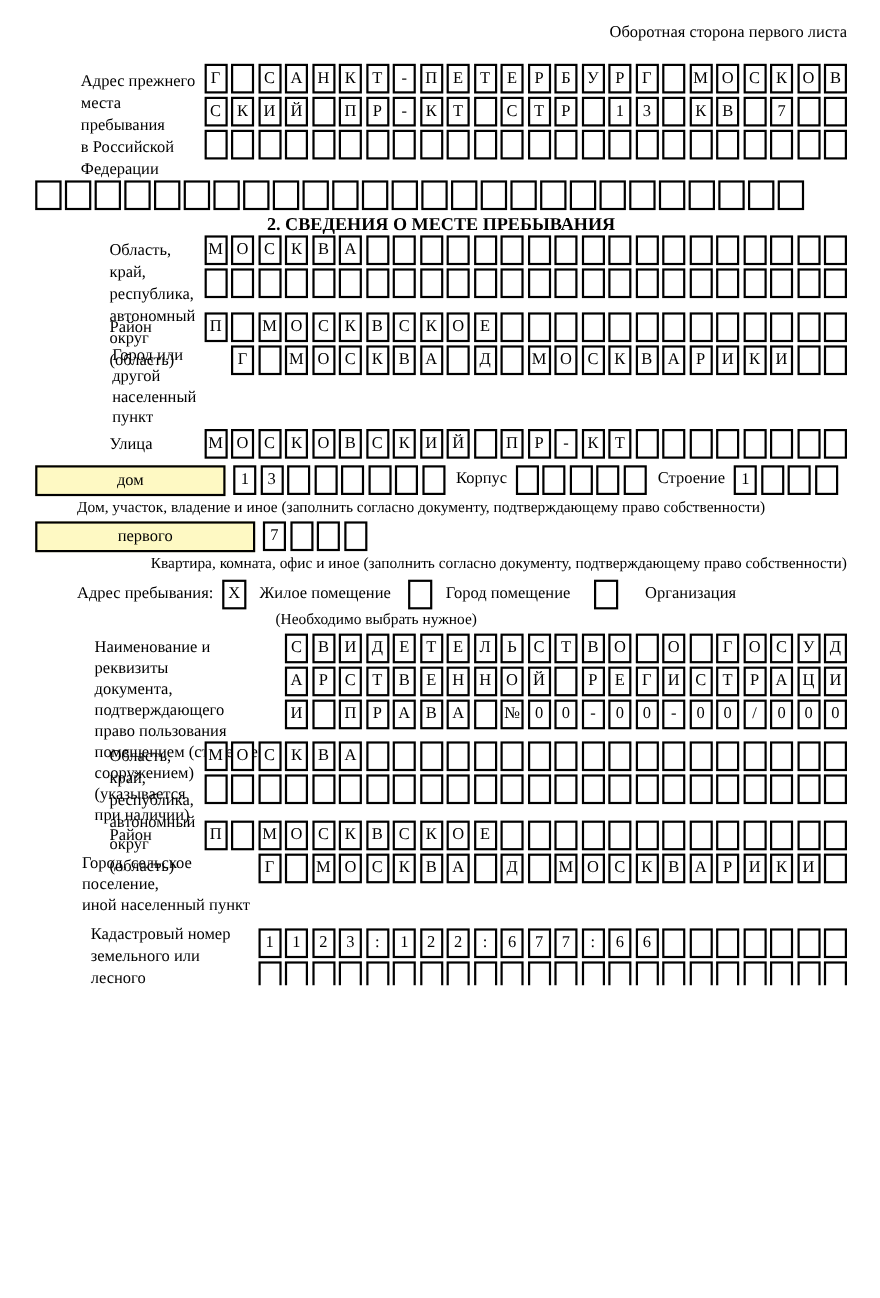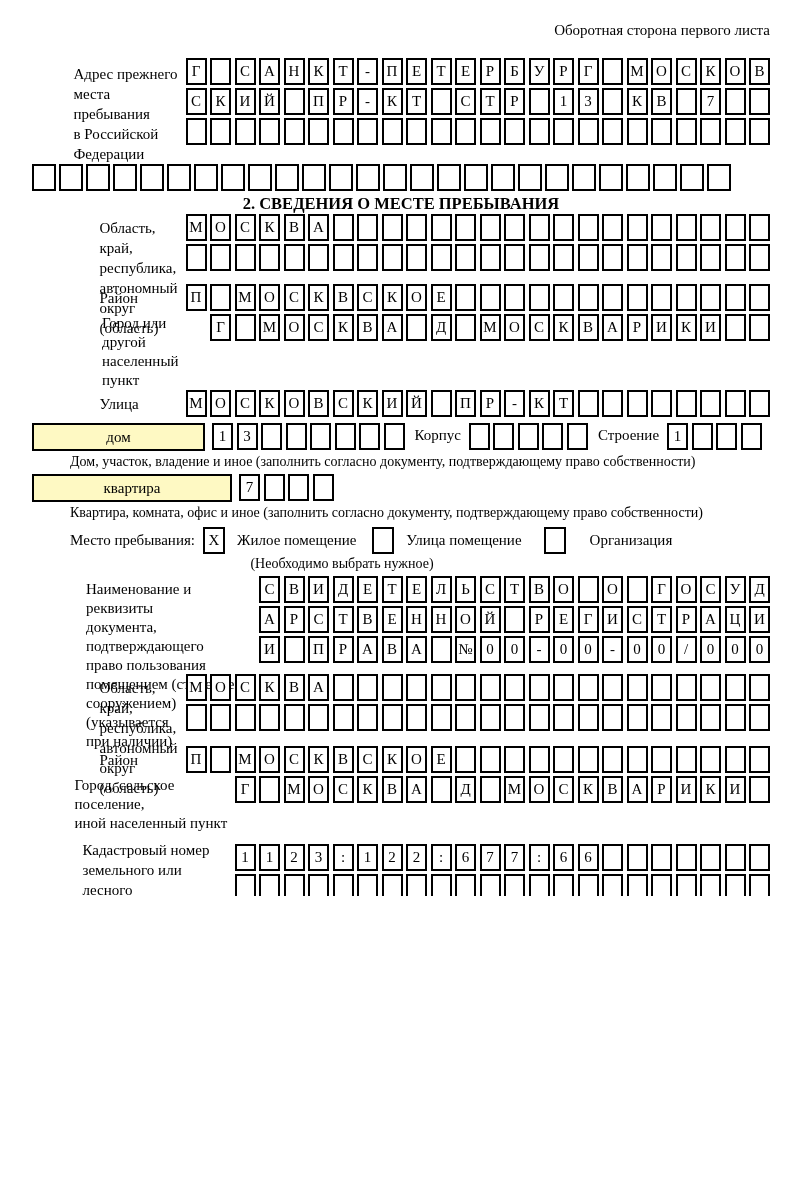"квартира" div.type-box { text: квартира -> первого }
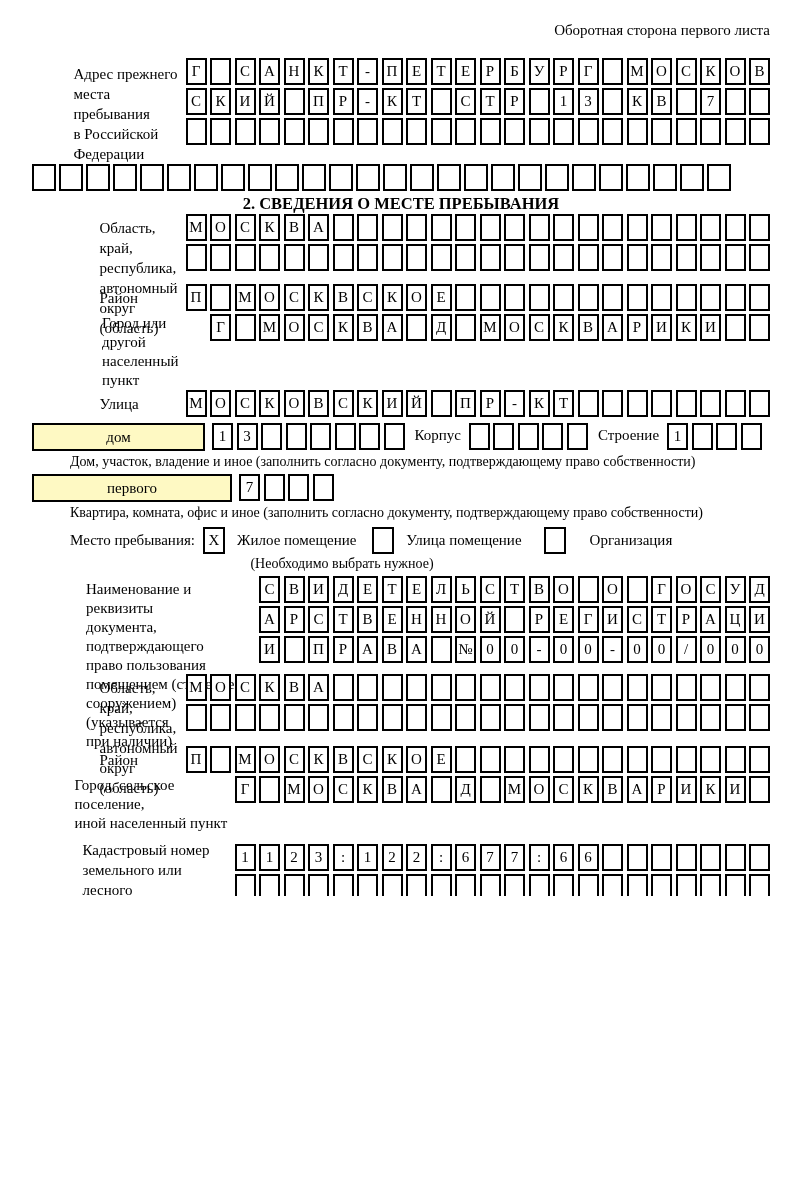"Квартира, комната, офис и иное" div.note { text-align: left -> right }
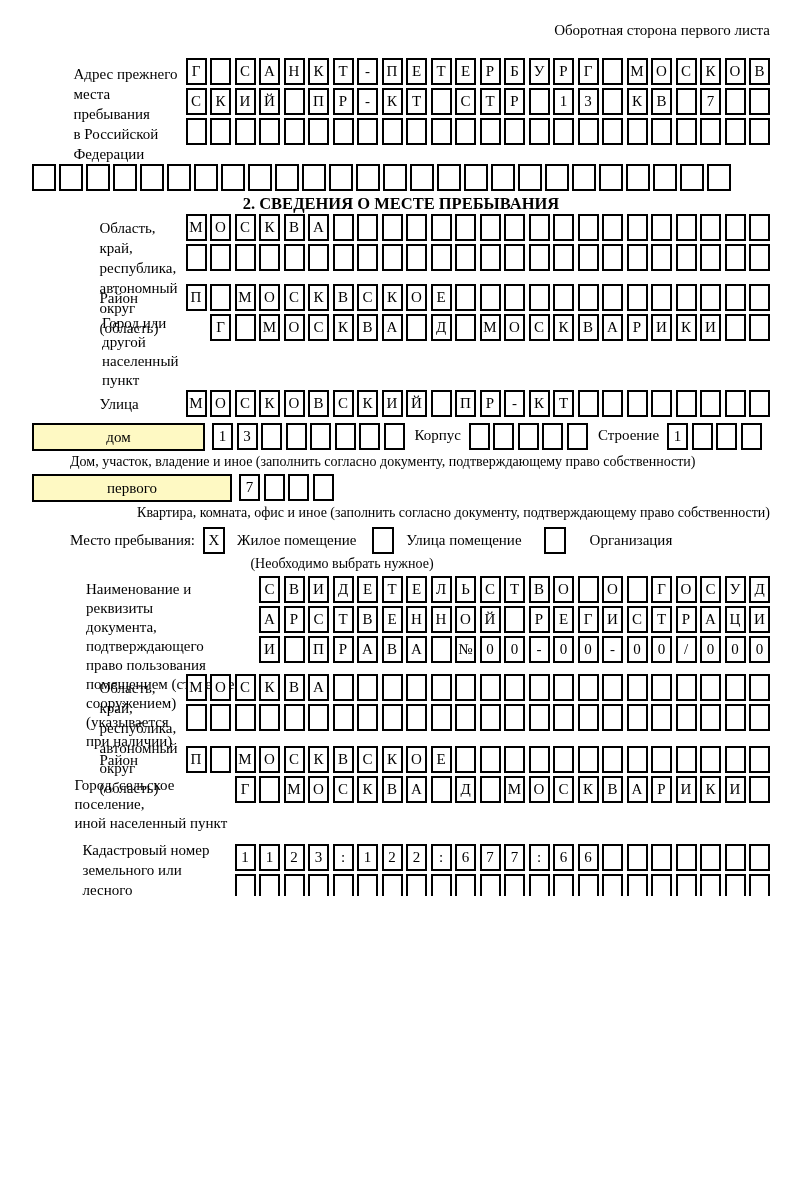"Место пребывания:" span.lbl { text: Место -> Адрес }
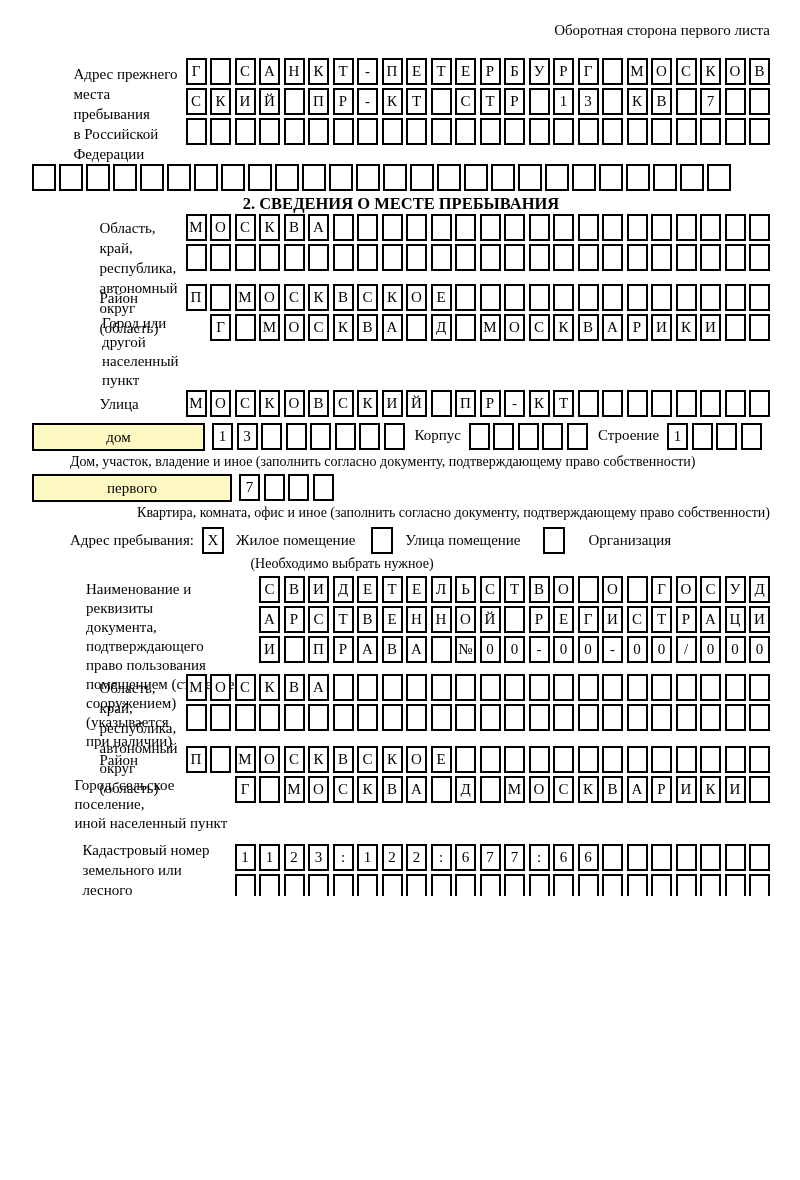"Улица помещение" span { text: Улица -> Город }
